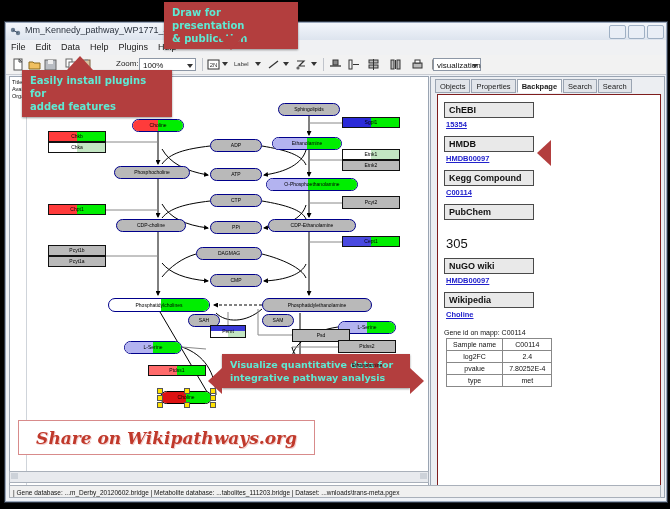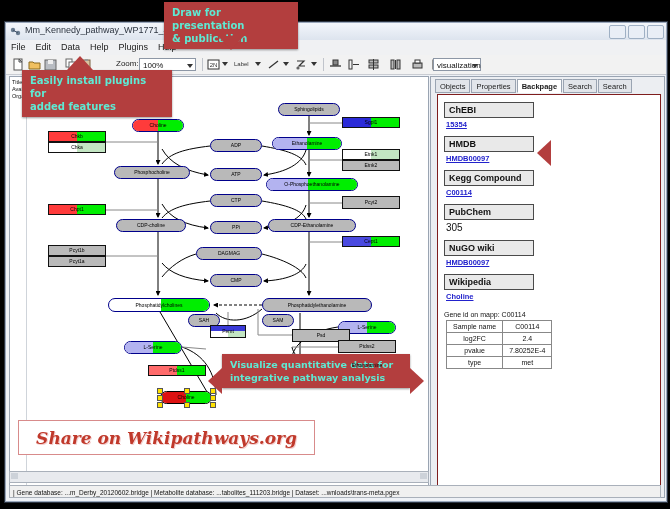"305" .dbplain { font-size: 10px -> 13px; margin: 2px 0 0 8px -> 16px 0 0 8px }
